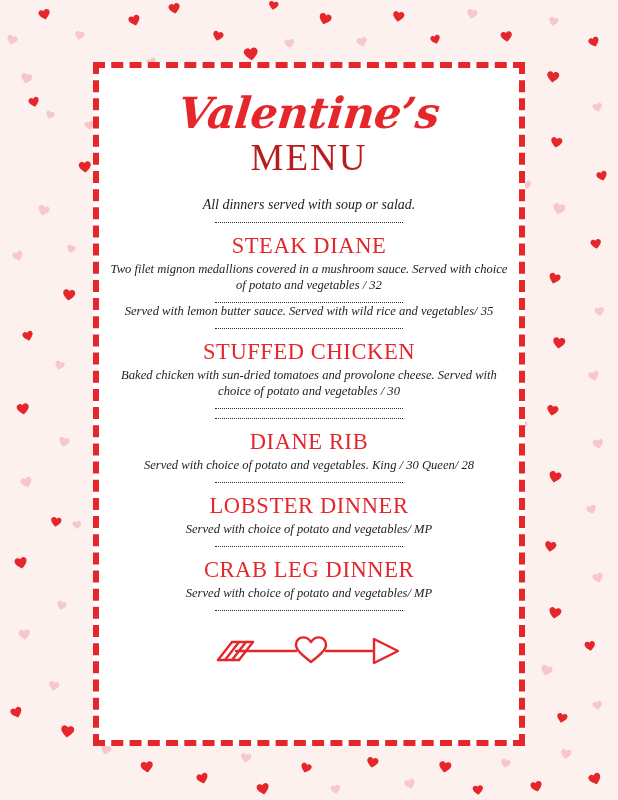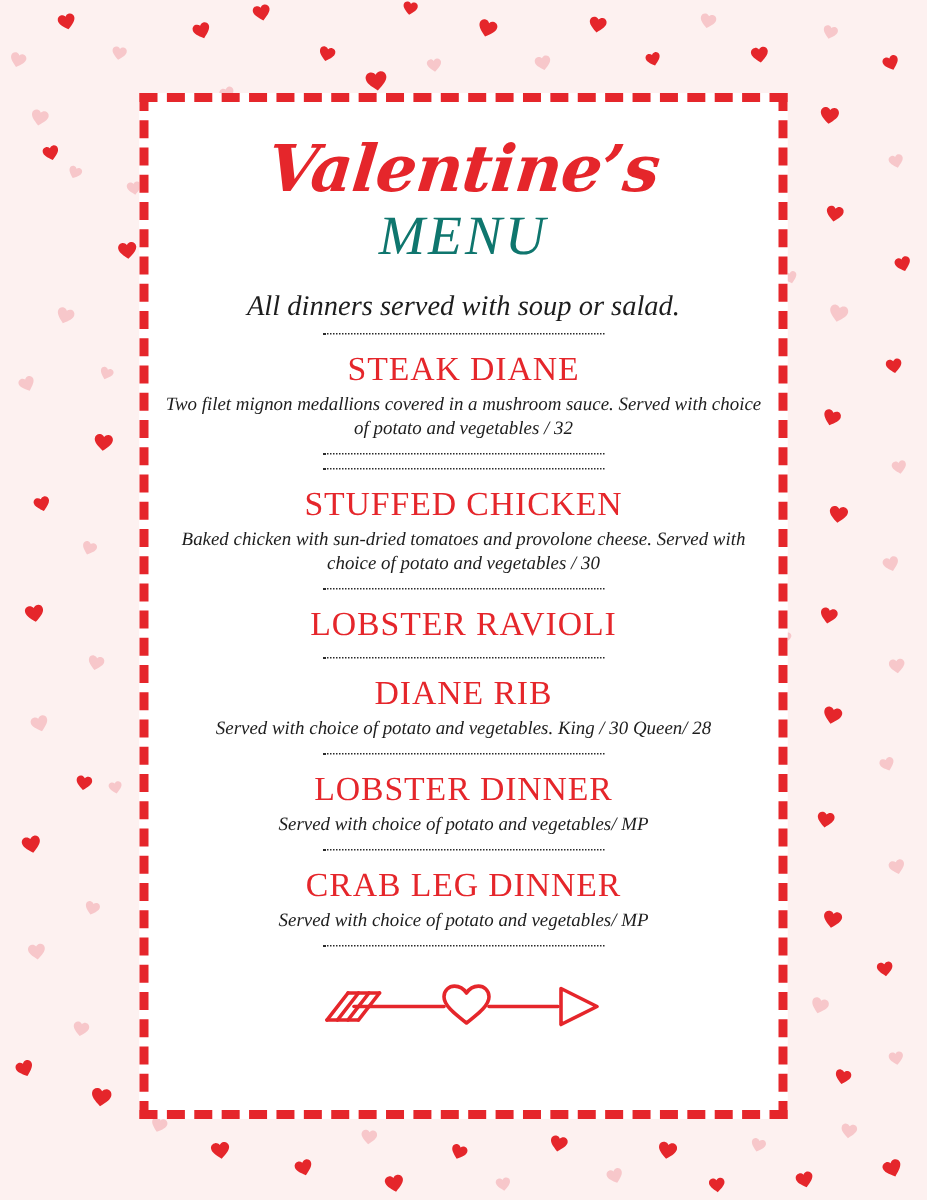"MENU" .menu-word { color: #0f766e -> #b91c1c; font-style: italic -> none }
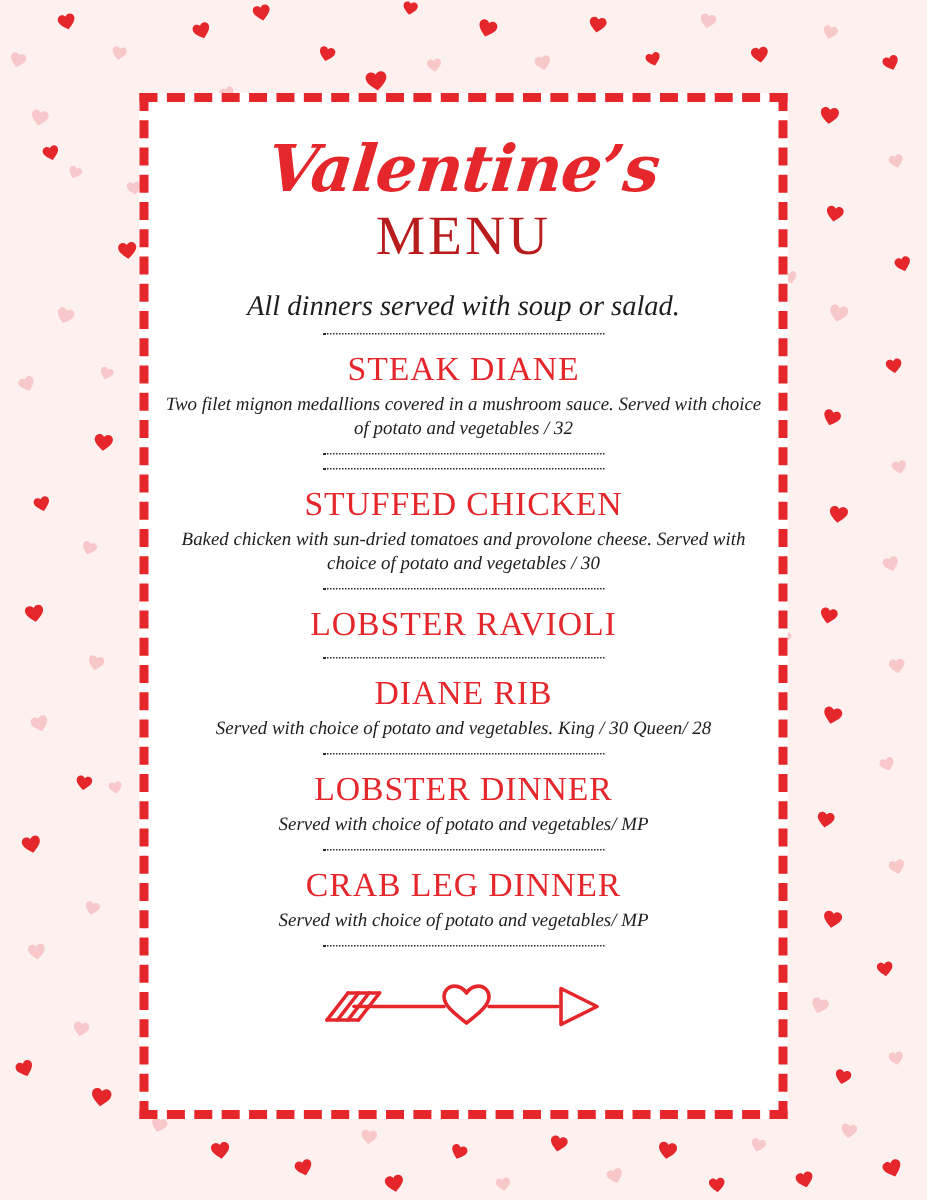"All dinners served with soup" .subtitle { font-size: 19px -> 14px }
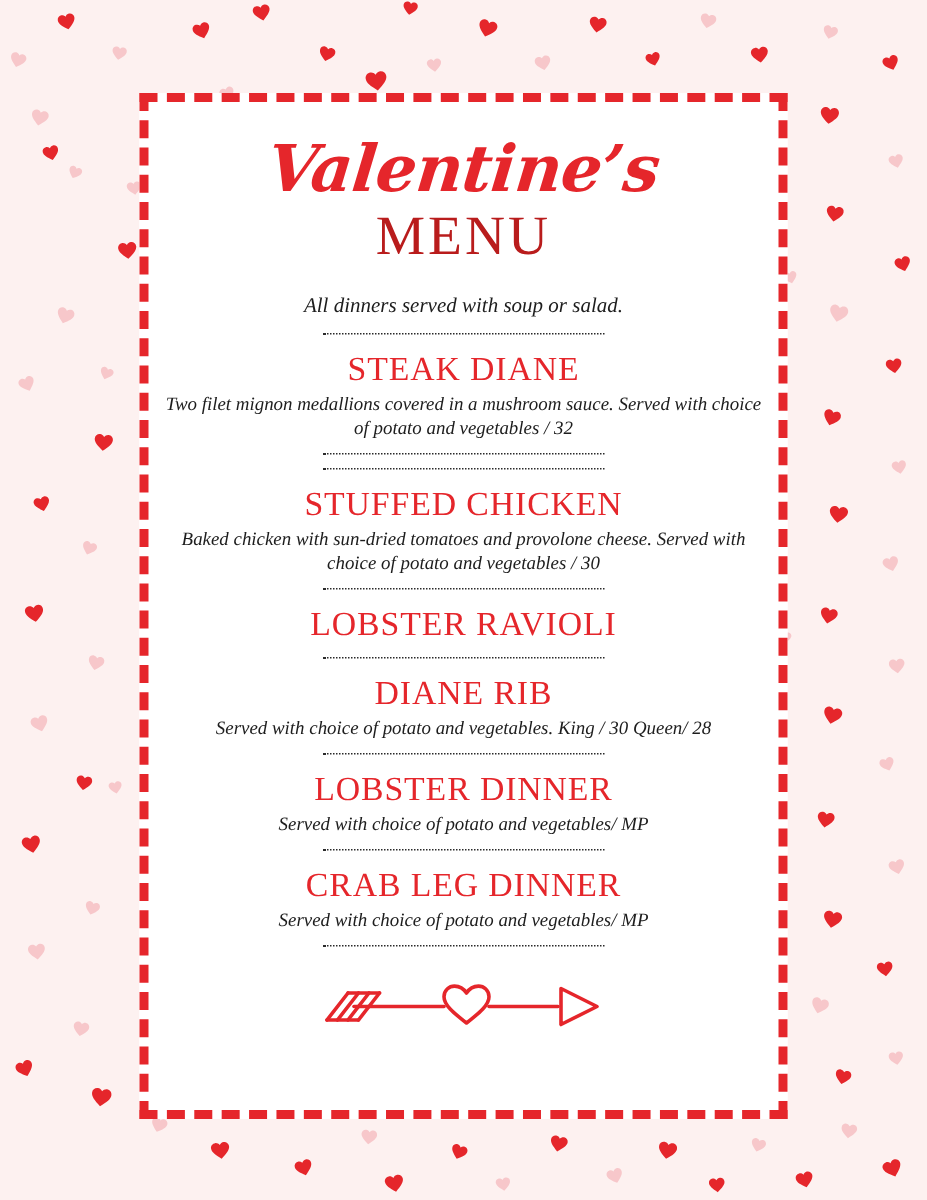"Served with lemon butter sauce." div.item-desc { html: none -> <div>Served with lemon butter sauce. Served with wild rice and vegetables/ 35</div> }
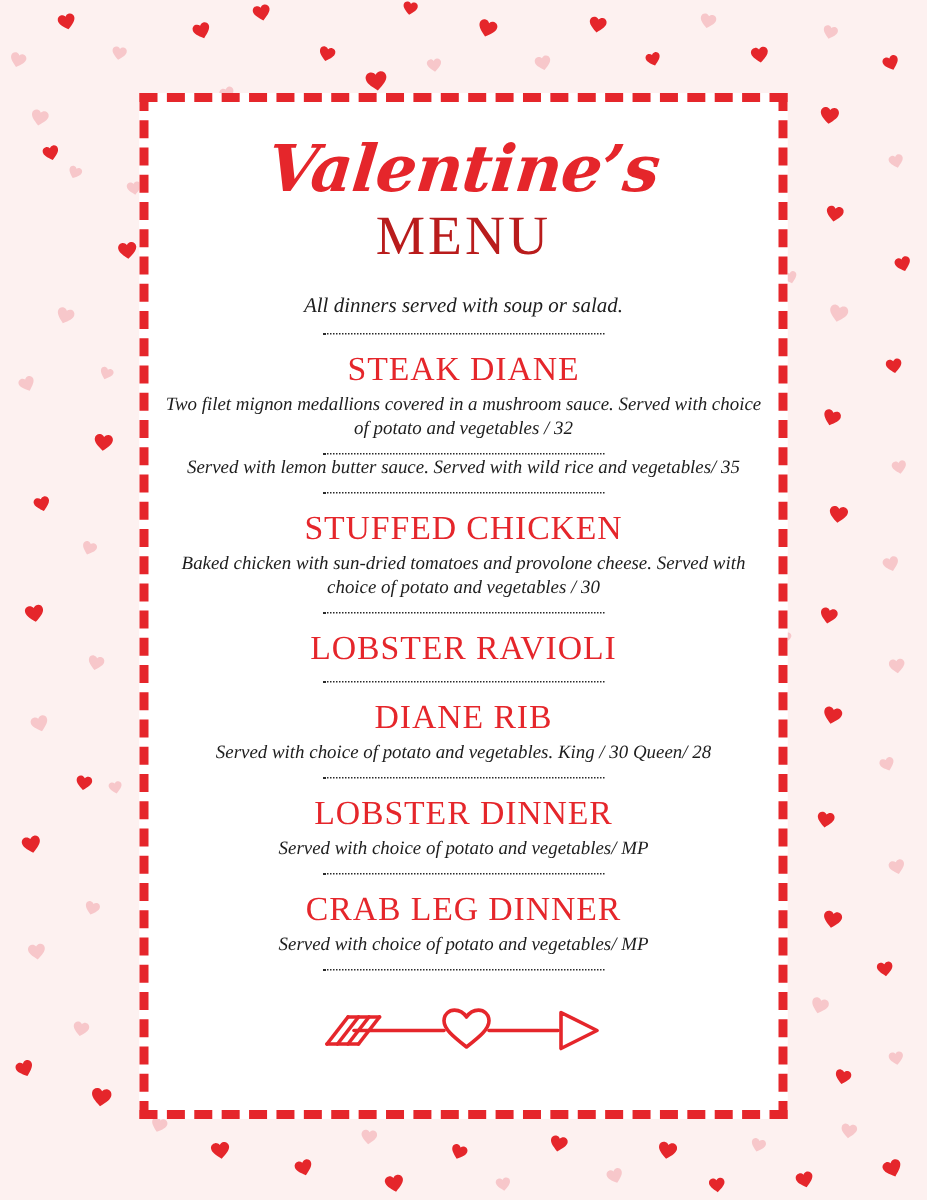"LOBSTER RAVIOLI" div.item-name { html: <div>LOBSTER RAVIOLI</div> -> none }
